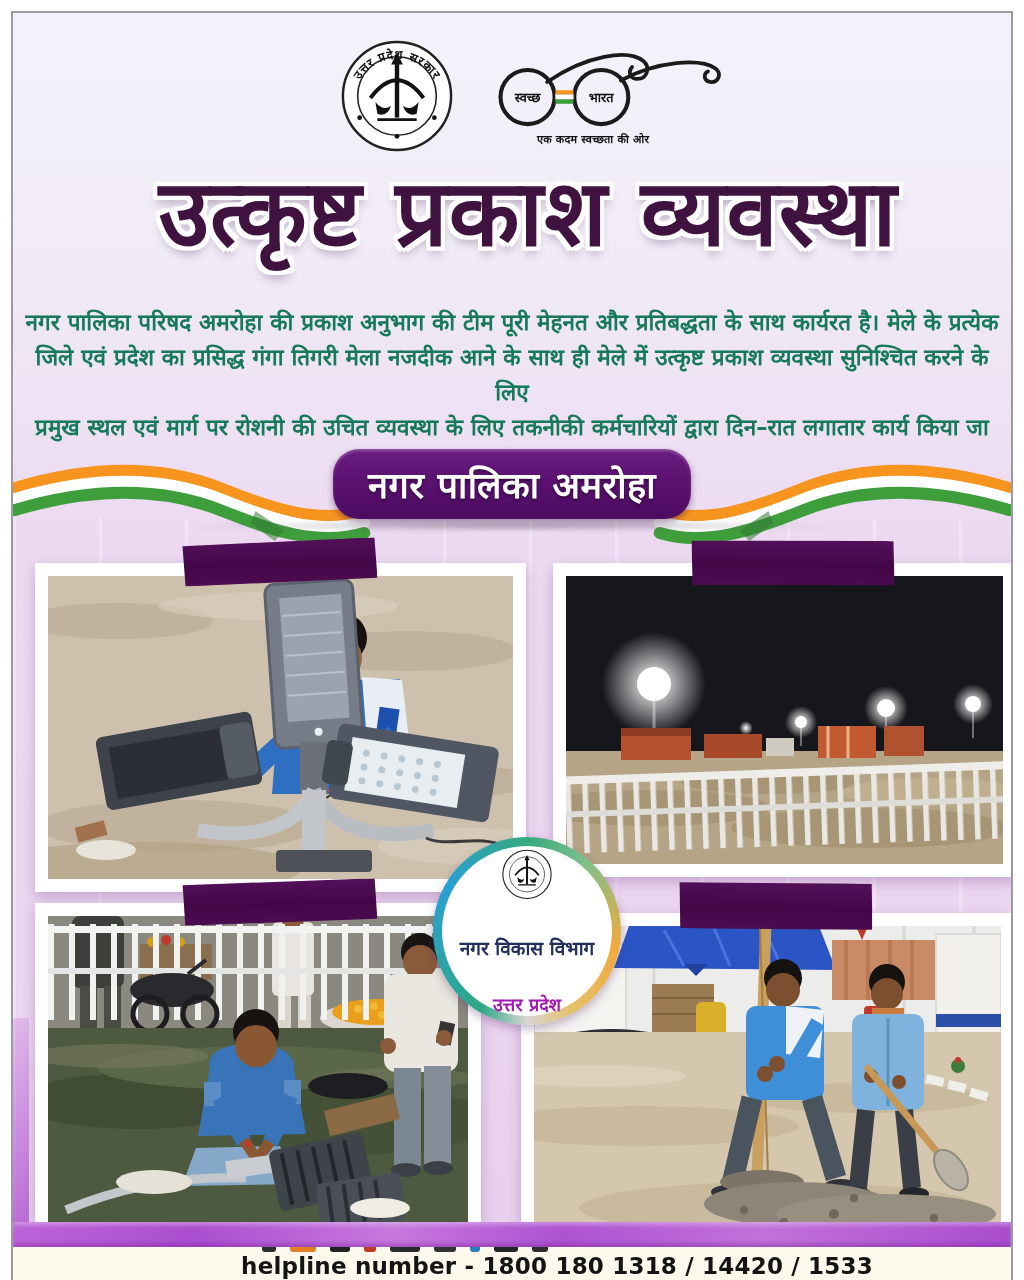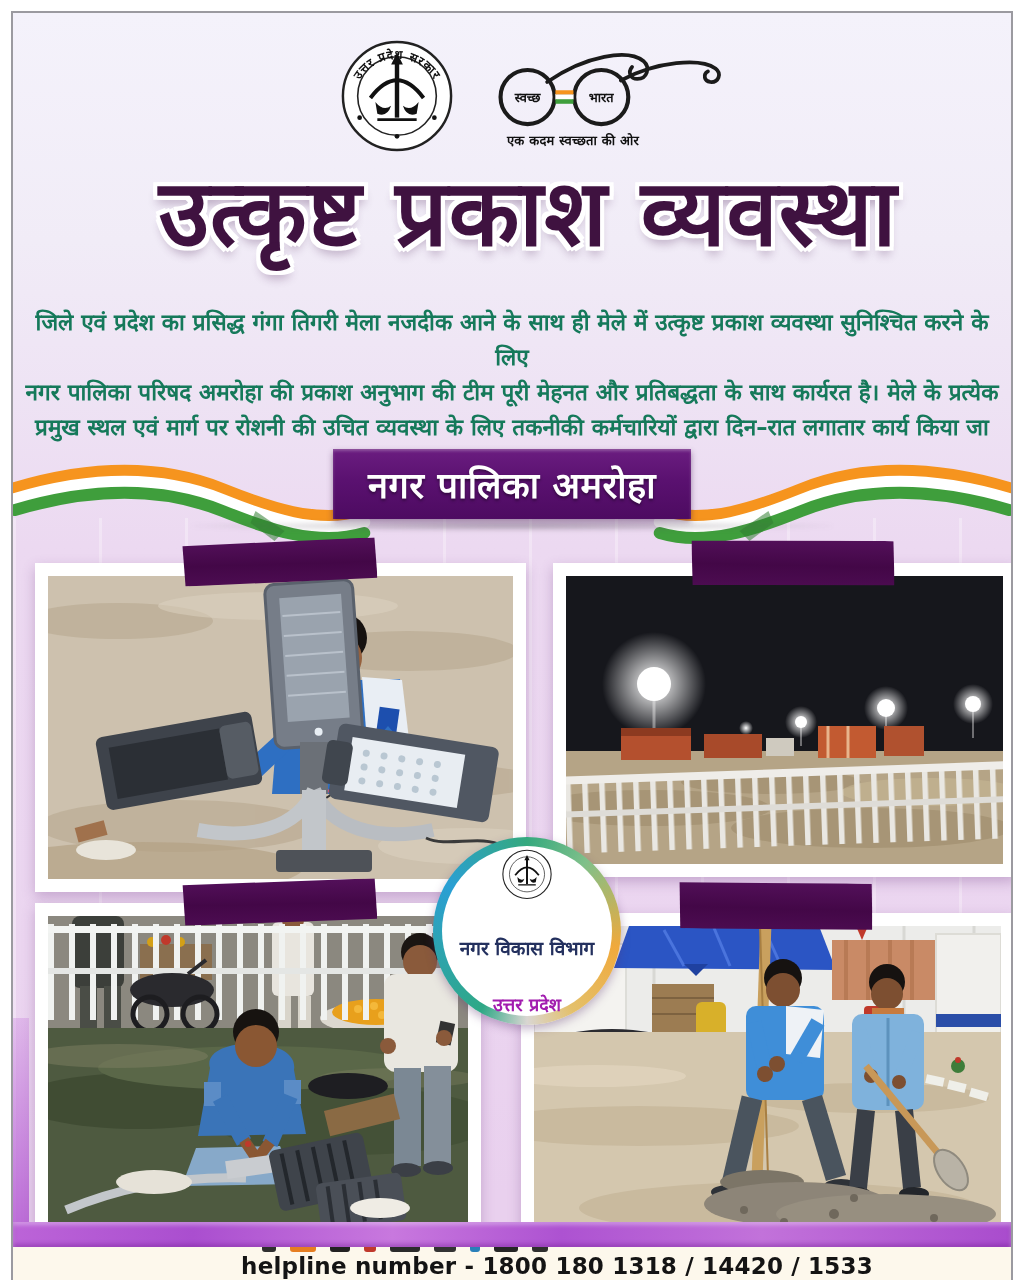"एक कदम स्वच्छता की ओर" .swachh-tagline { font-size: 13px -> 11px; left: 470px -> 490px }
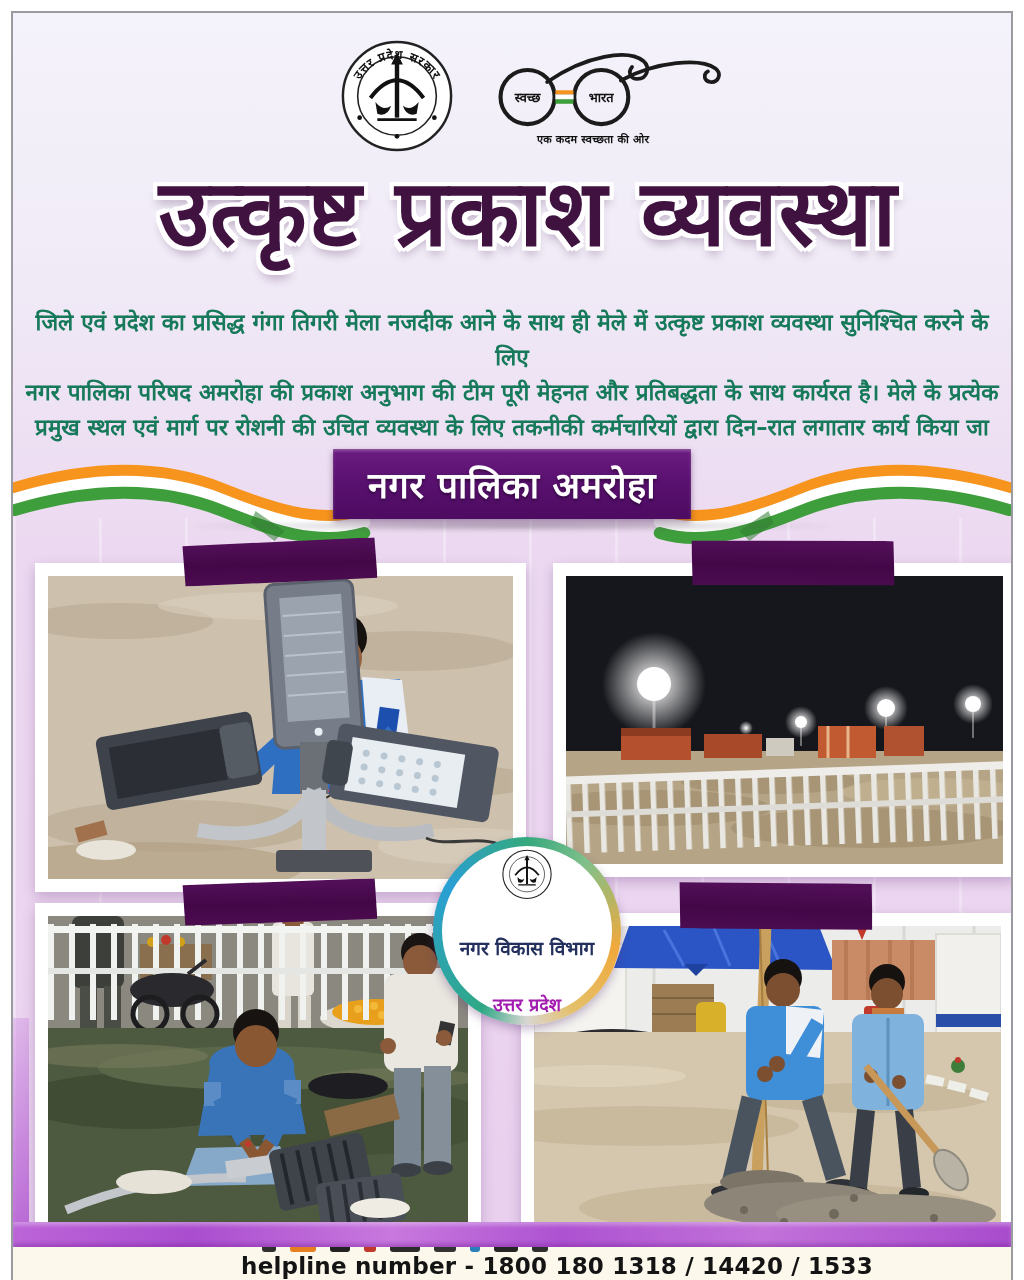"जिले एवं प्रदेश का प्रसिद्ध" div { order: before "नगर पालिका परिषद अमरोहा की" -> after "नगर पालिका परिषद अमरोहा की" }
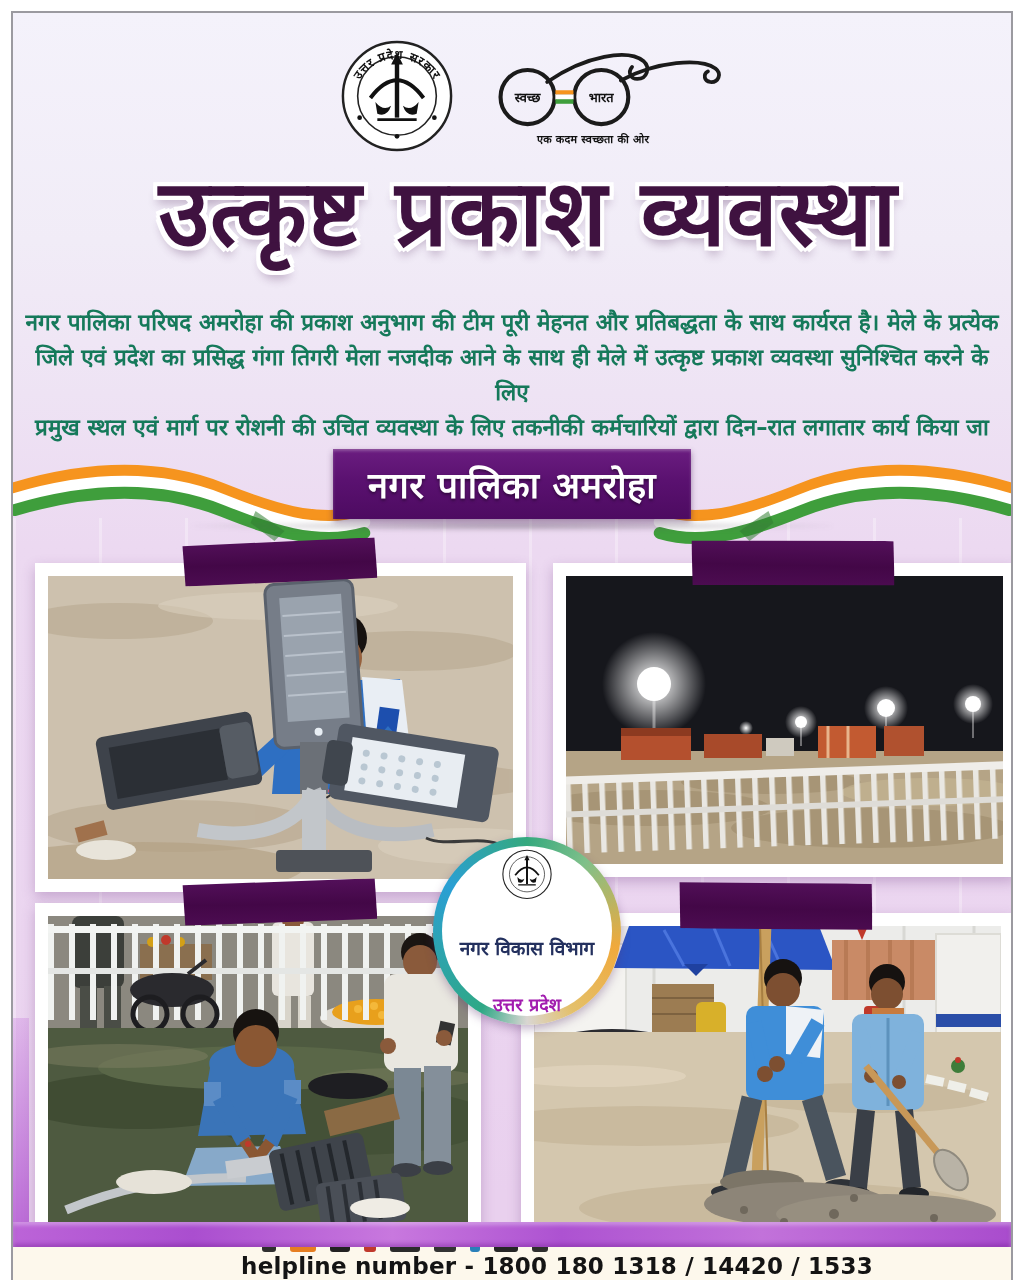"नगर पालिका अमरोहा" .banner-box { border-radius: none -> 26px }
